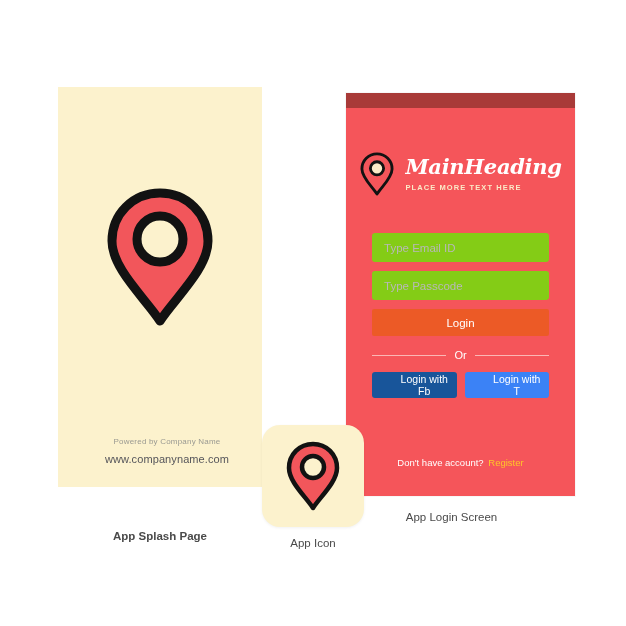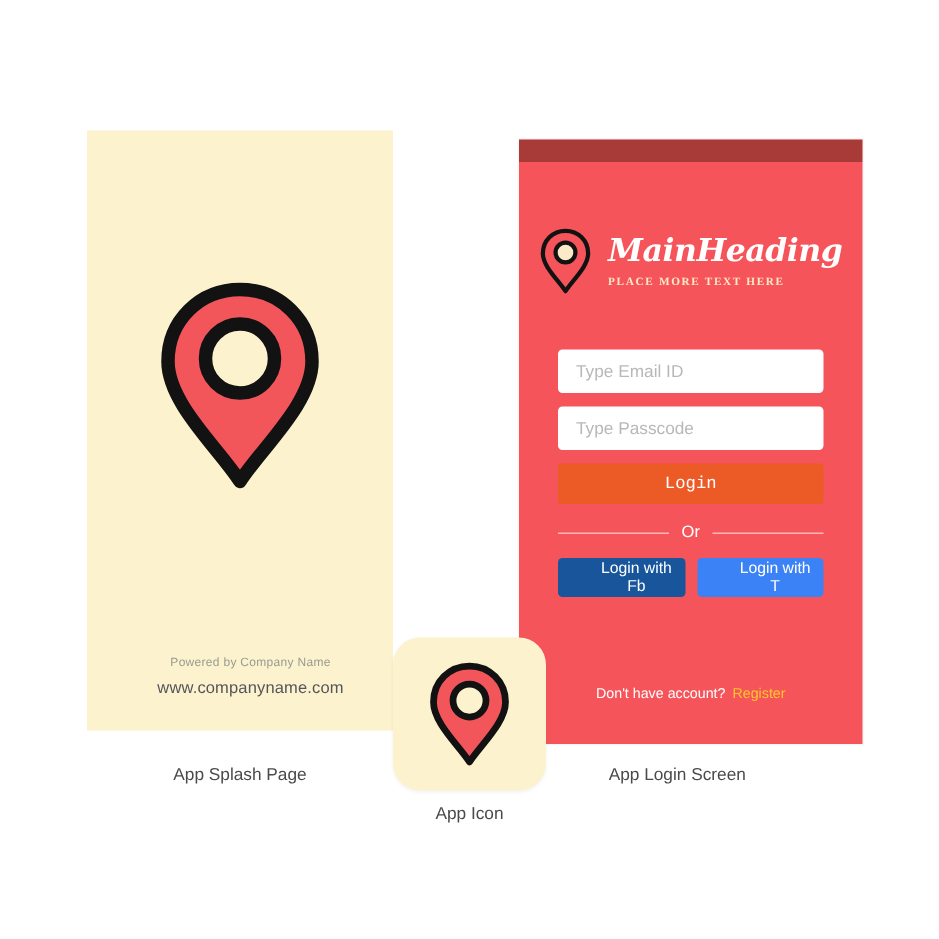"PLACE MORE TEXT HERE" .sub-heading { font-family: Liberation Serif, serif -> none }
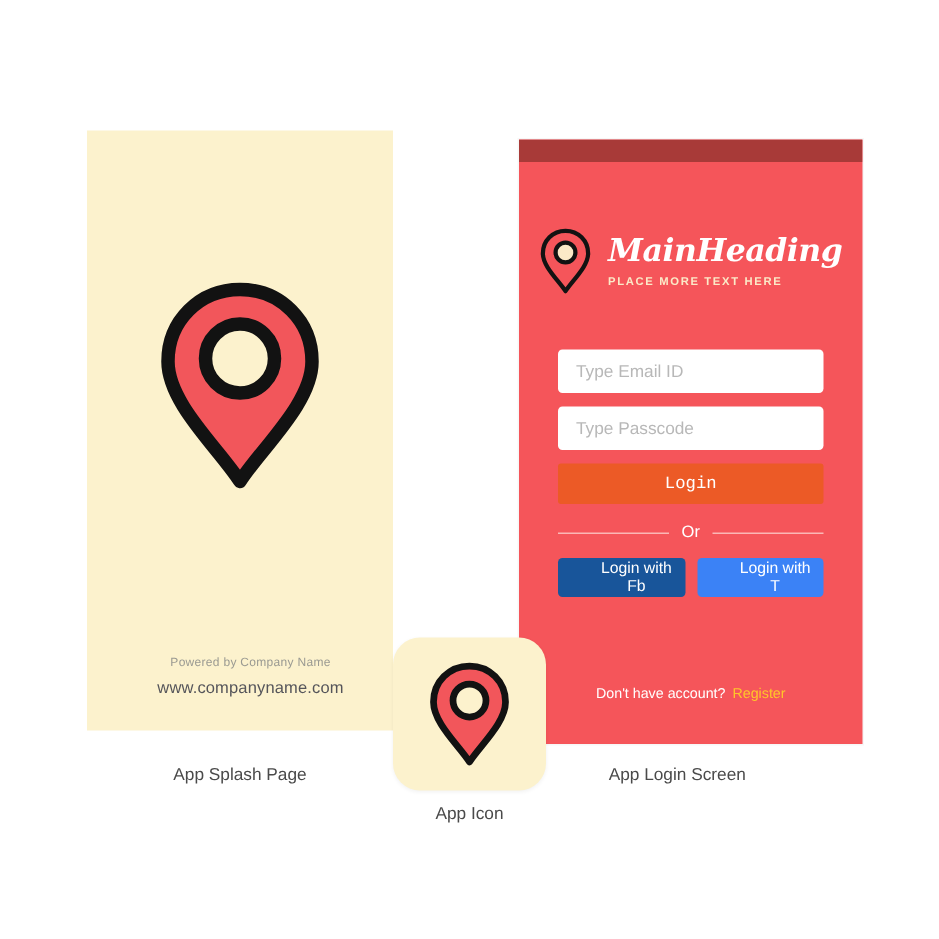"Type Email ID" .text-field { background: #ffffff -> #84cc16 }
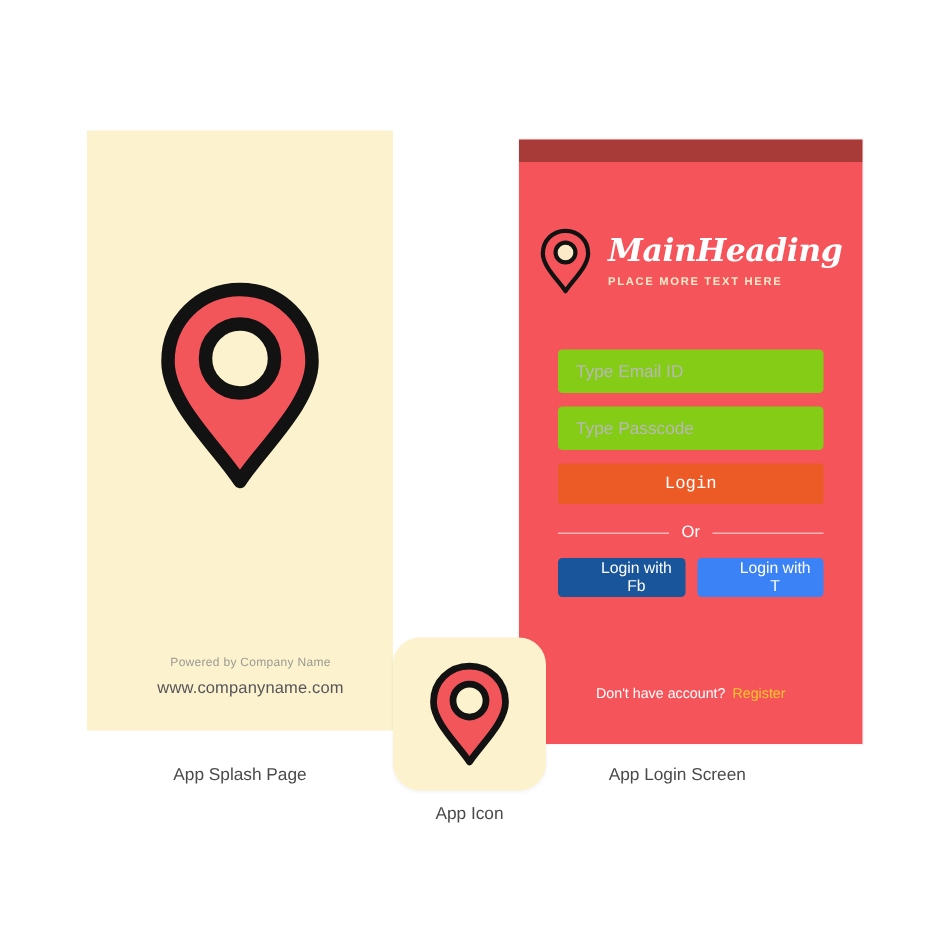"Login" .login-button { font-family: Liberation Mono, monospace -> Liberation Sans, sans-serif }
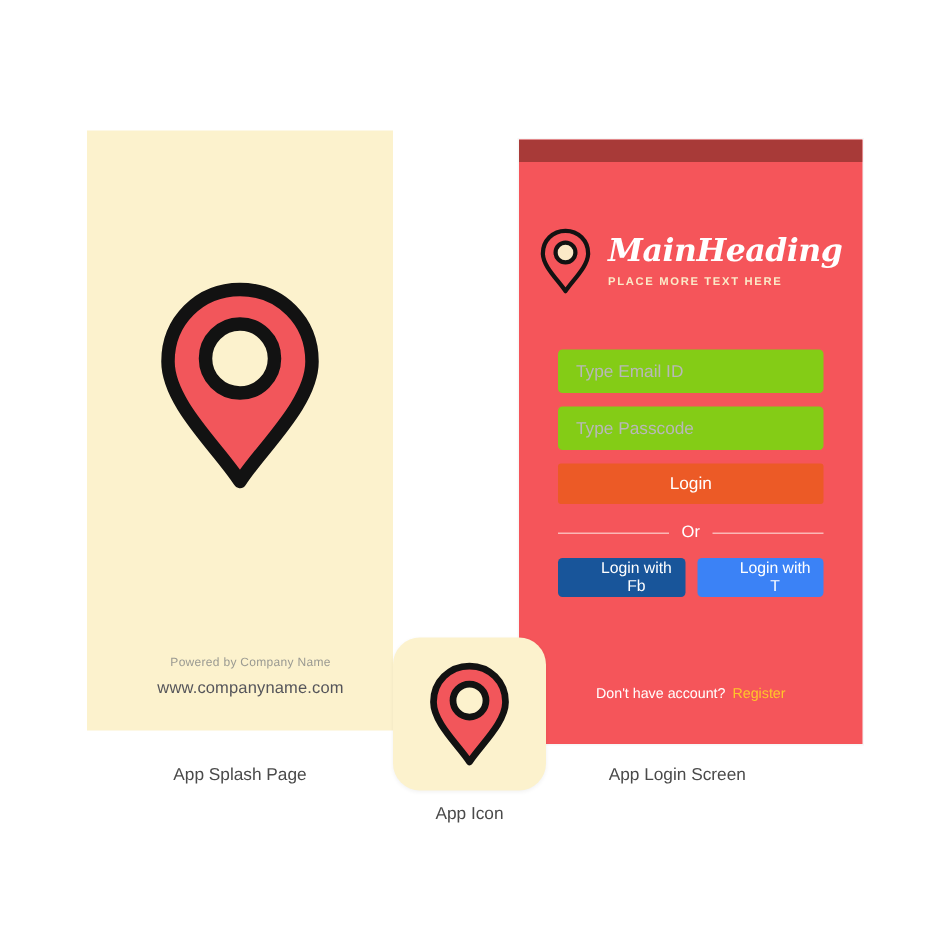"App Splash Page" .caption-splash { font-weight: none -> bold; top: 511px -> 530px }
